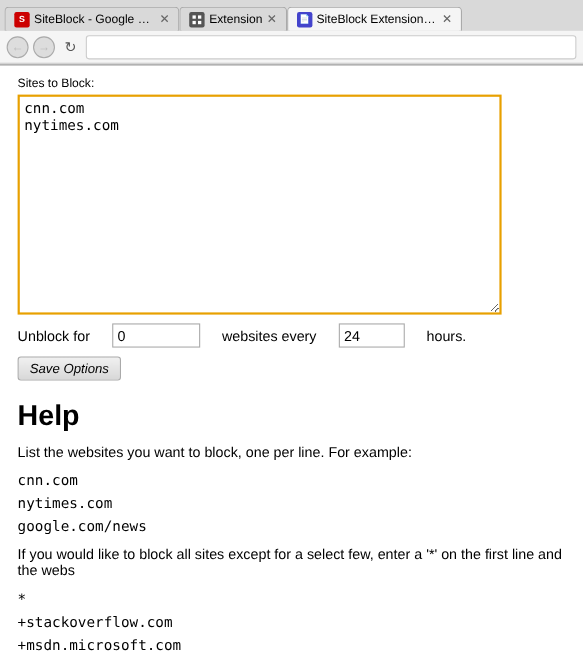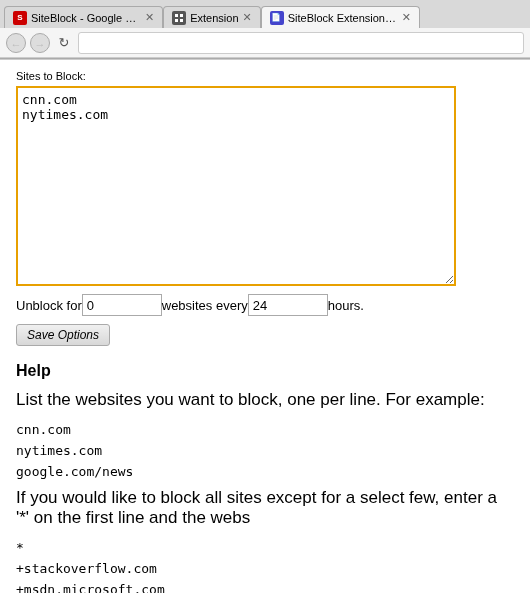"Unblock for" .unblock-row { gap: 0 -> 20px }
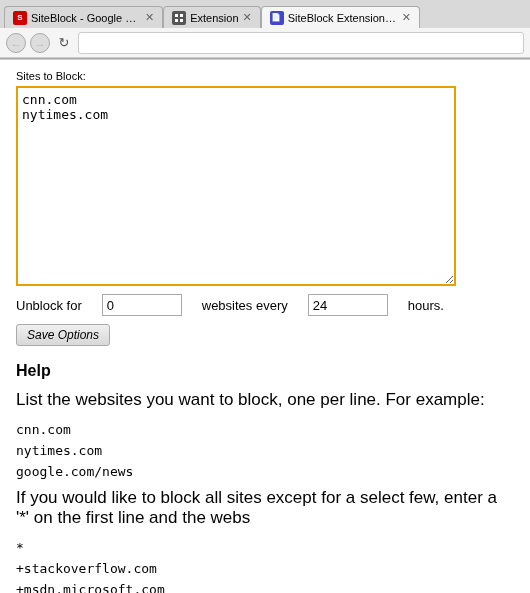"24" .hours-input { width: 80px -> 60px }
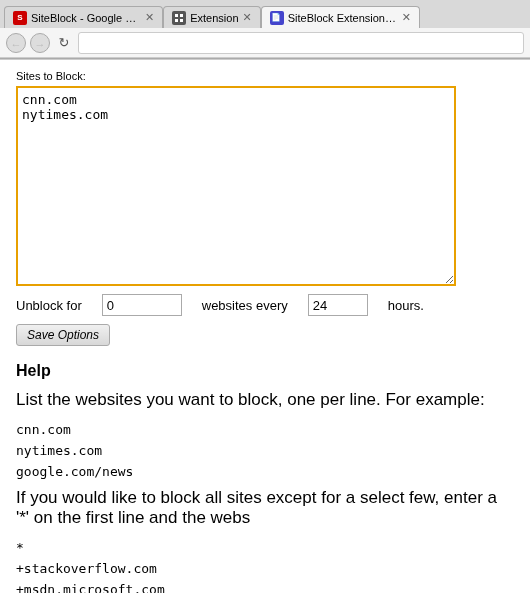"Help" .help-heading { font-size: 16px -> 26px }
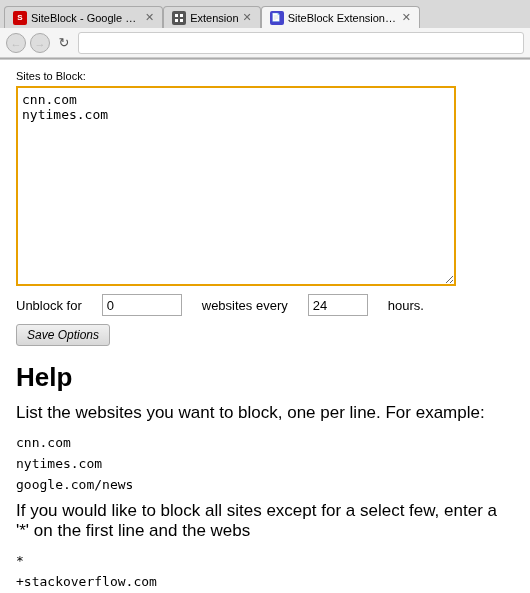"List the websites you want" .help-text { font-size: 17px -> 13px }
